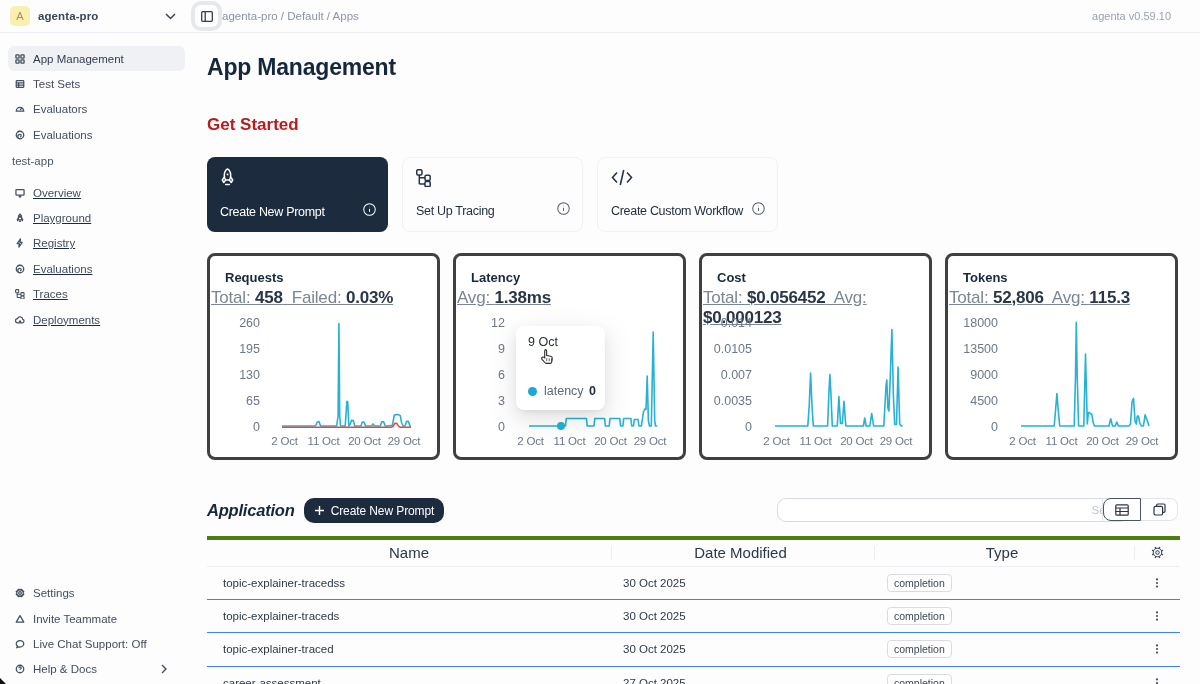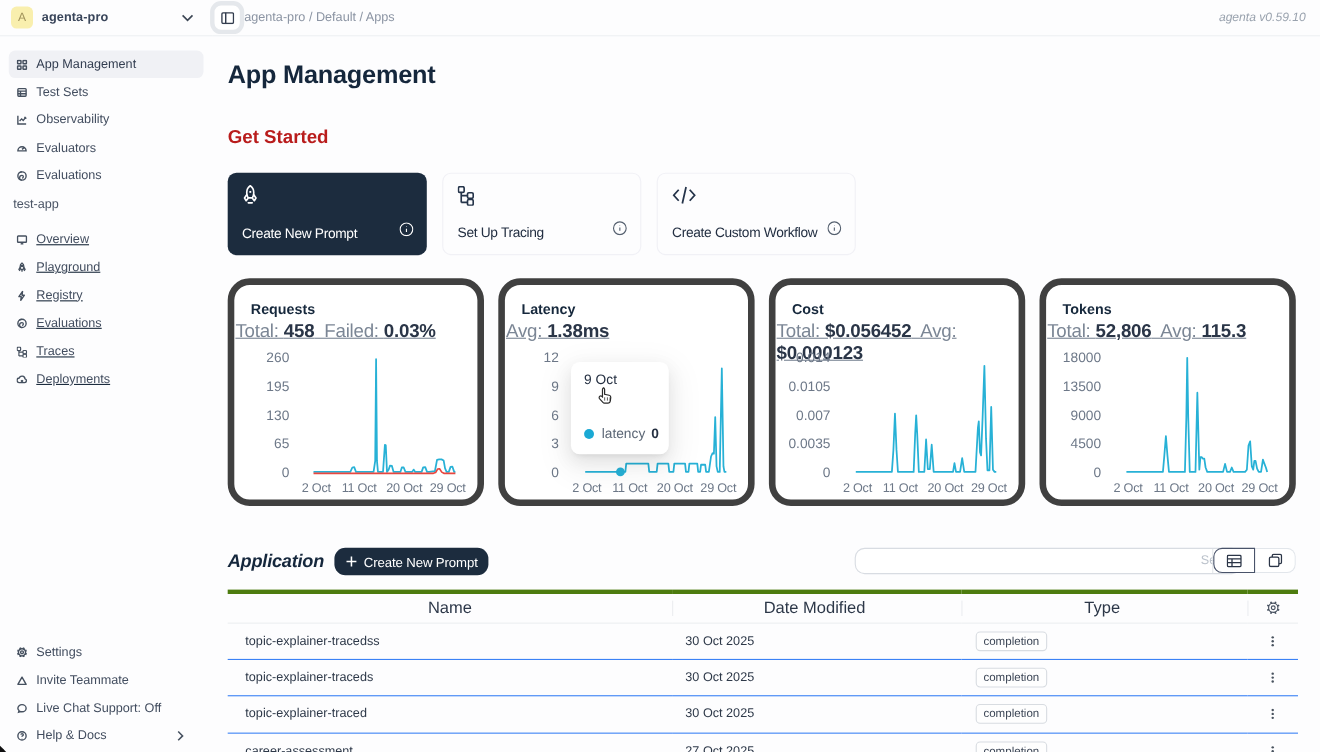"agenta v0.59.10" .ver { font-style: italic -> none; right: 13px -> 29px }
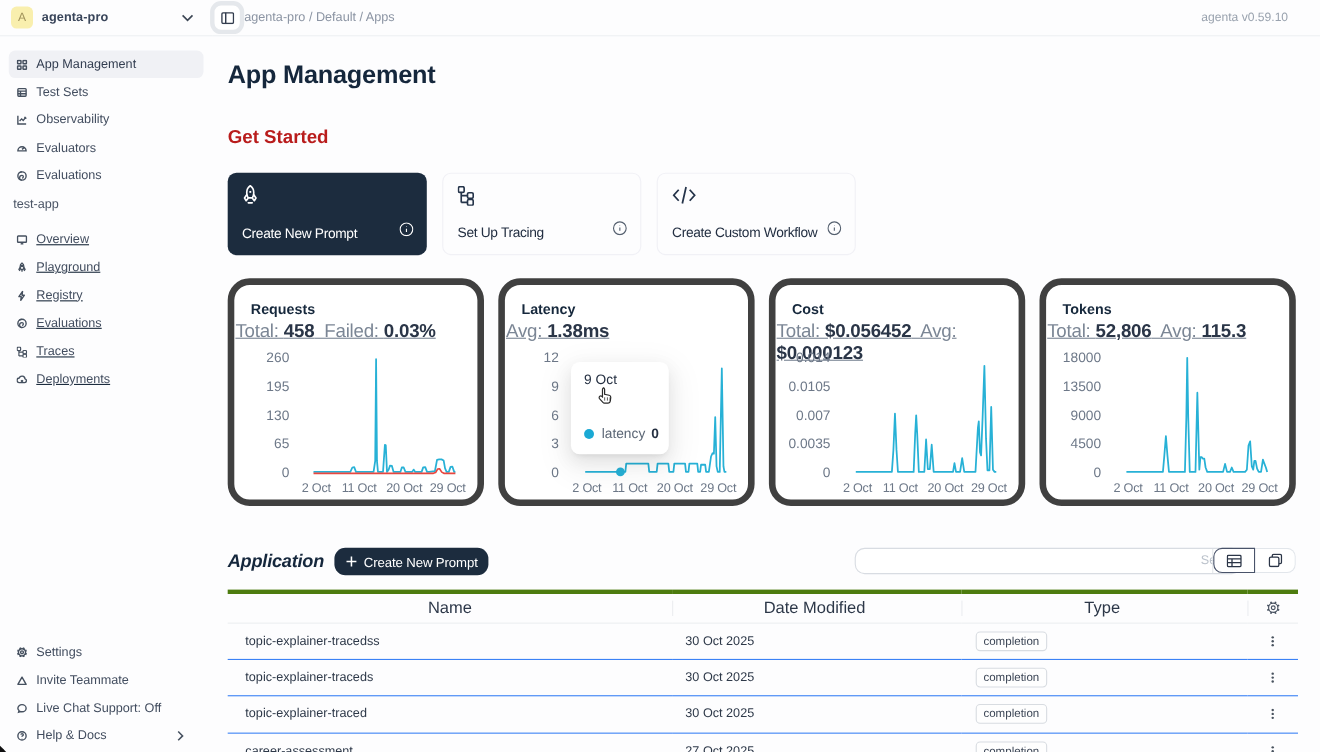"Observability" div.mi { html: <div><svg> <path></path> <path></path> <path></path> </svg>Observability</div> -> none }
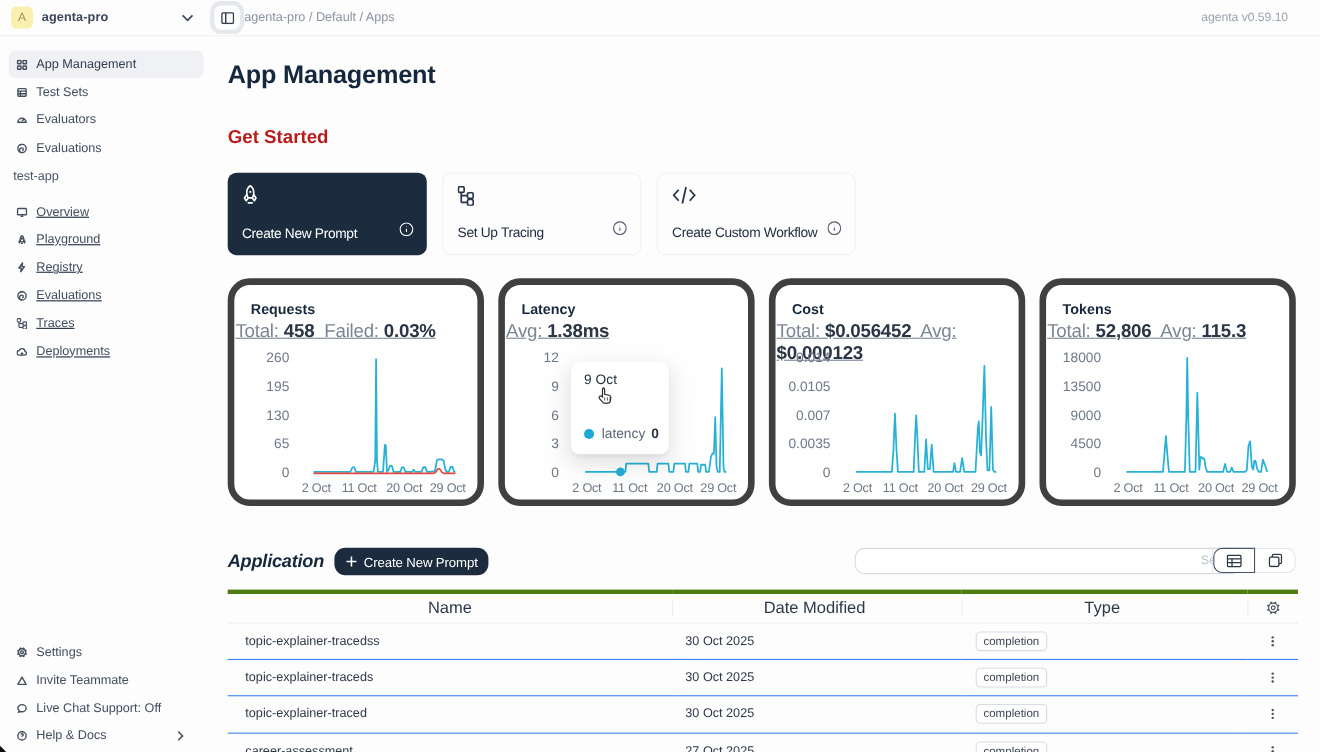"Requests" .chart-card { border: 6px solid #404040 -> 3px solid #404040; border-radius: 20px -> 8px }
